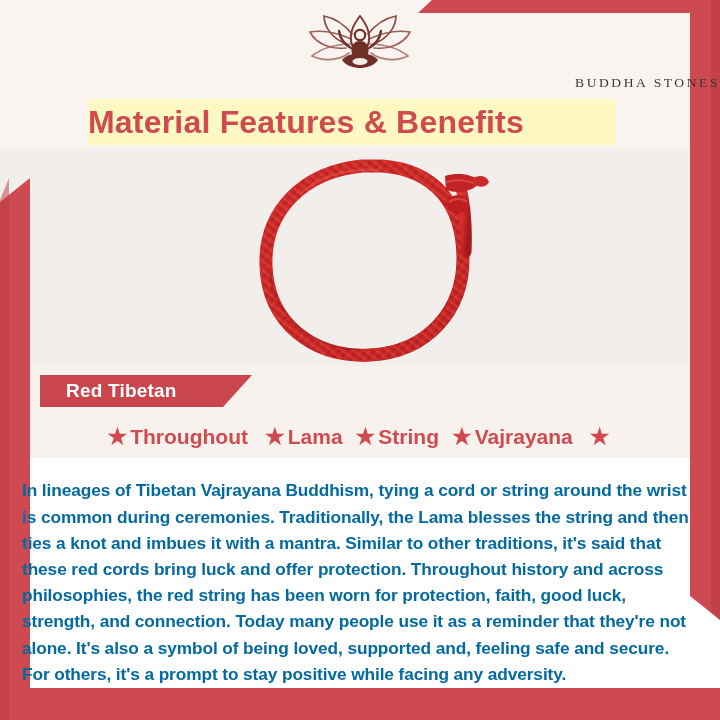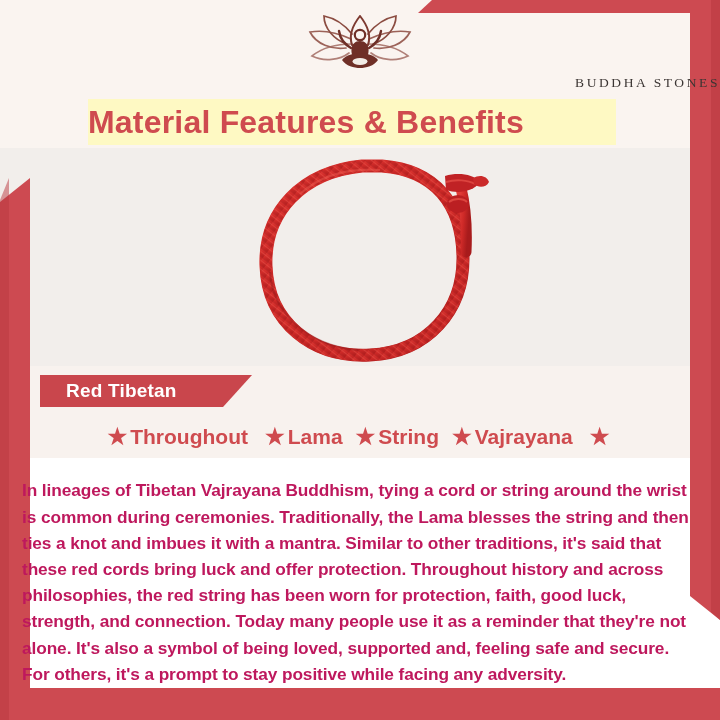"In lineages of Tibetan Vajrayana" .body-text { color: #be185d -> #0369a1 }
